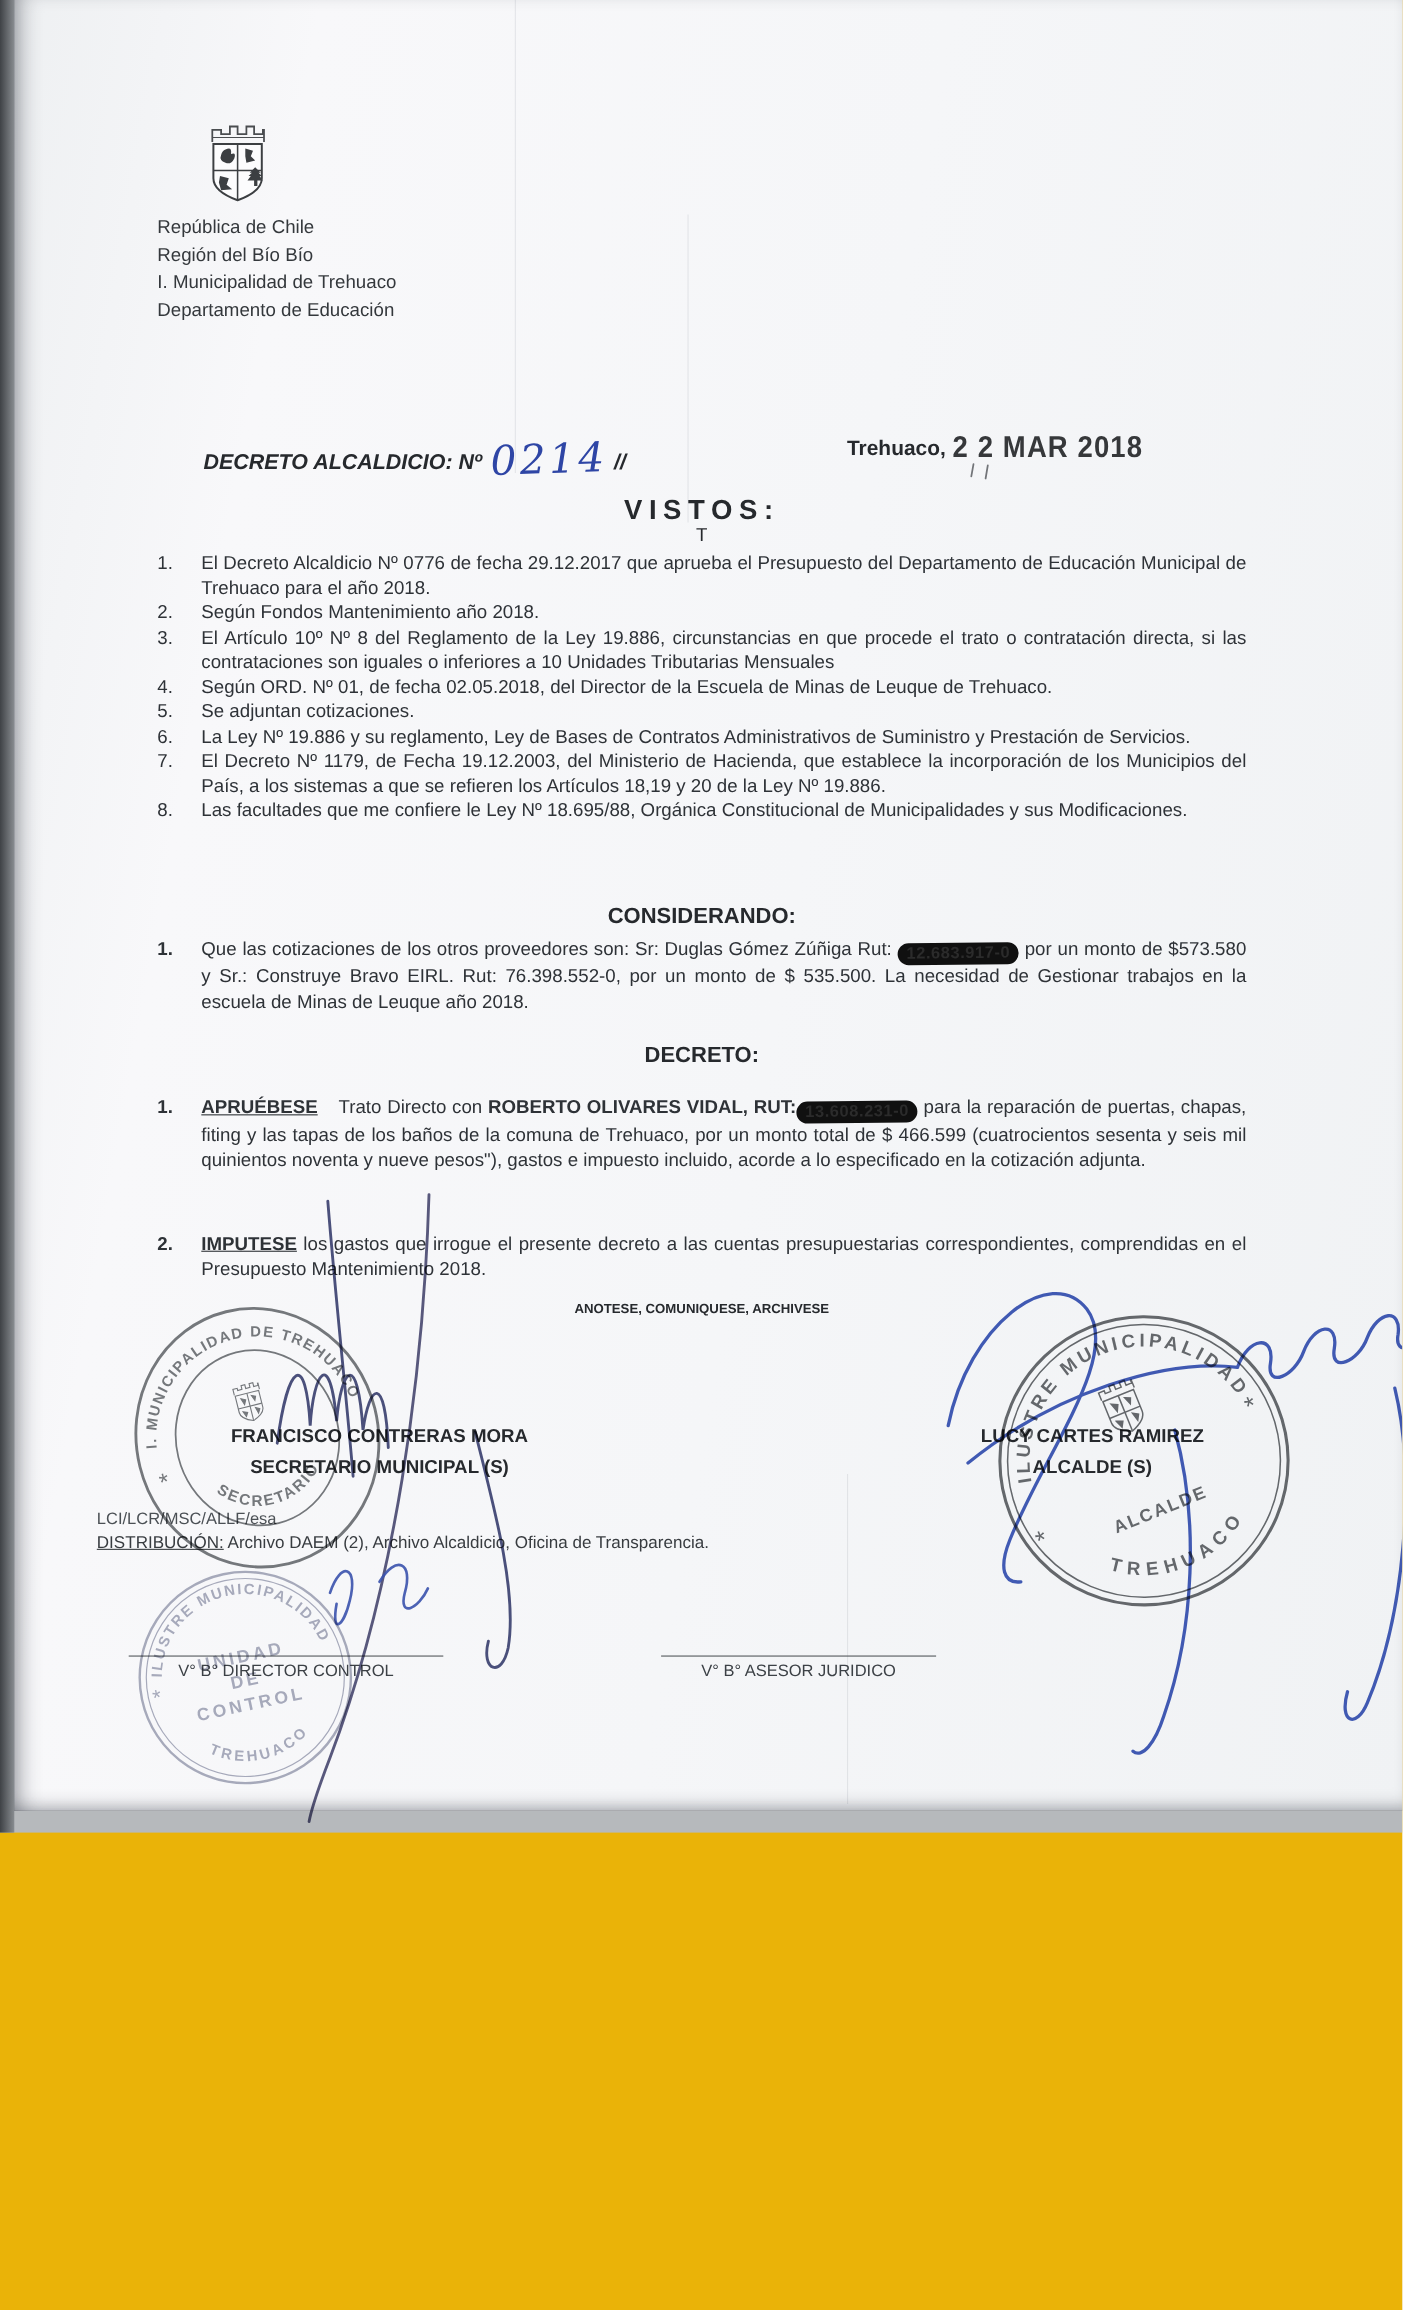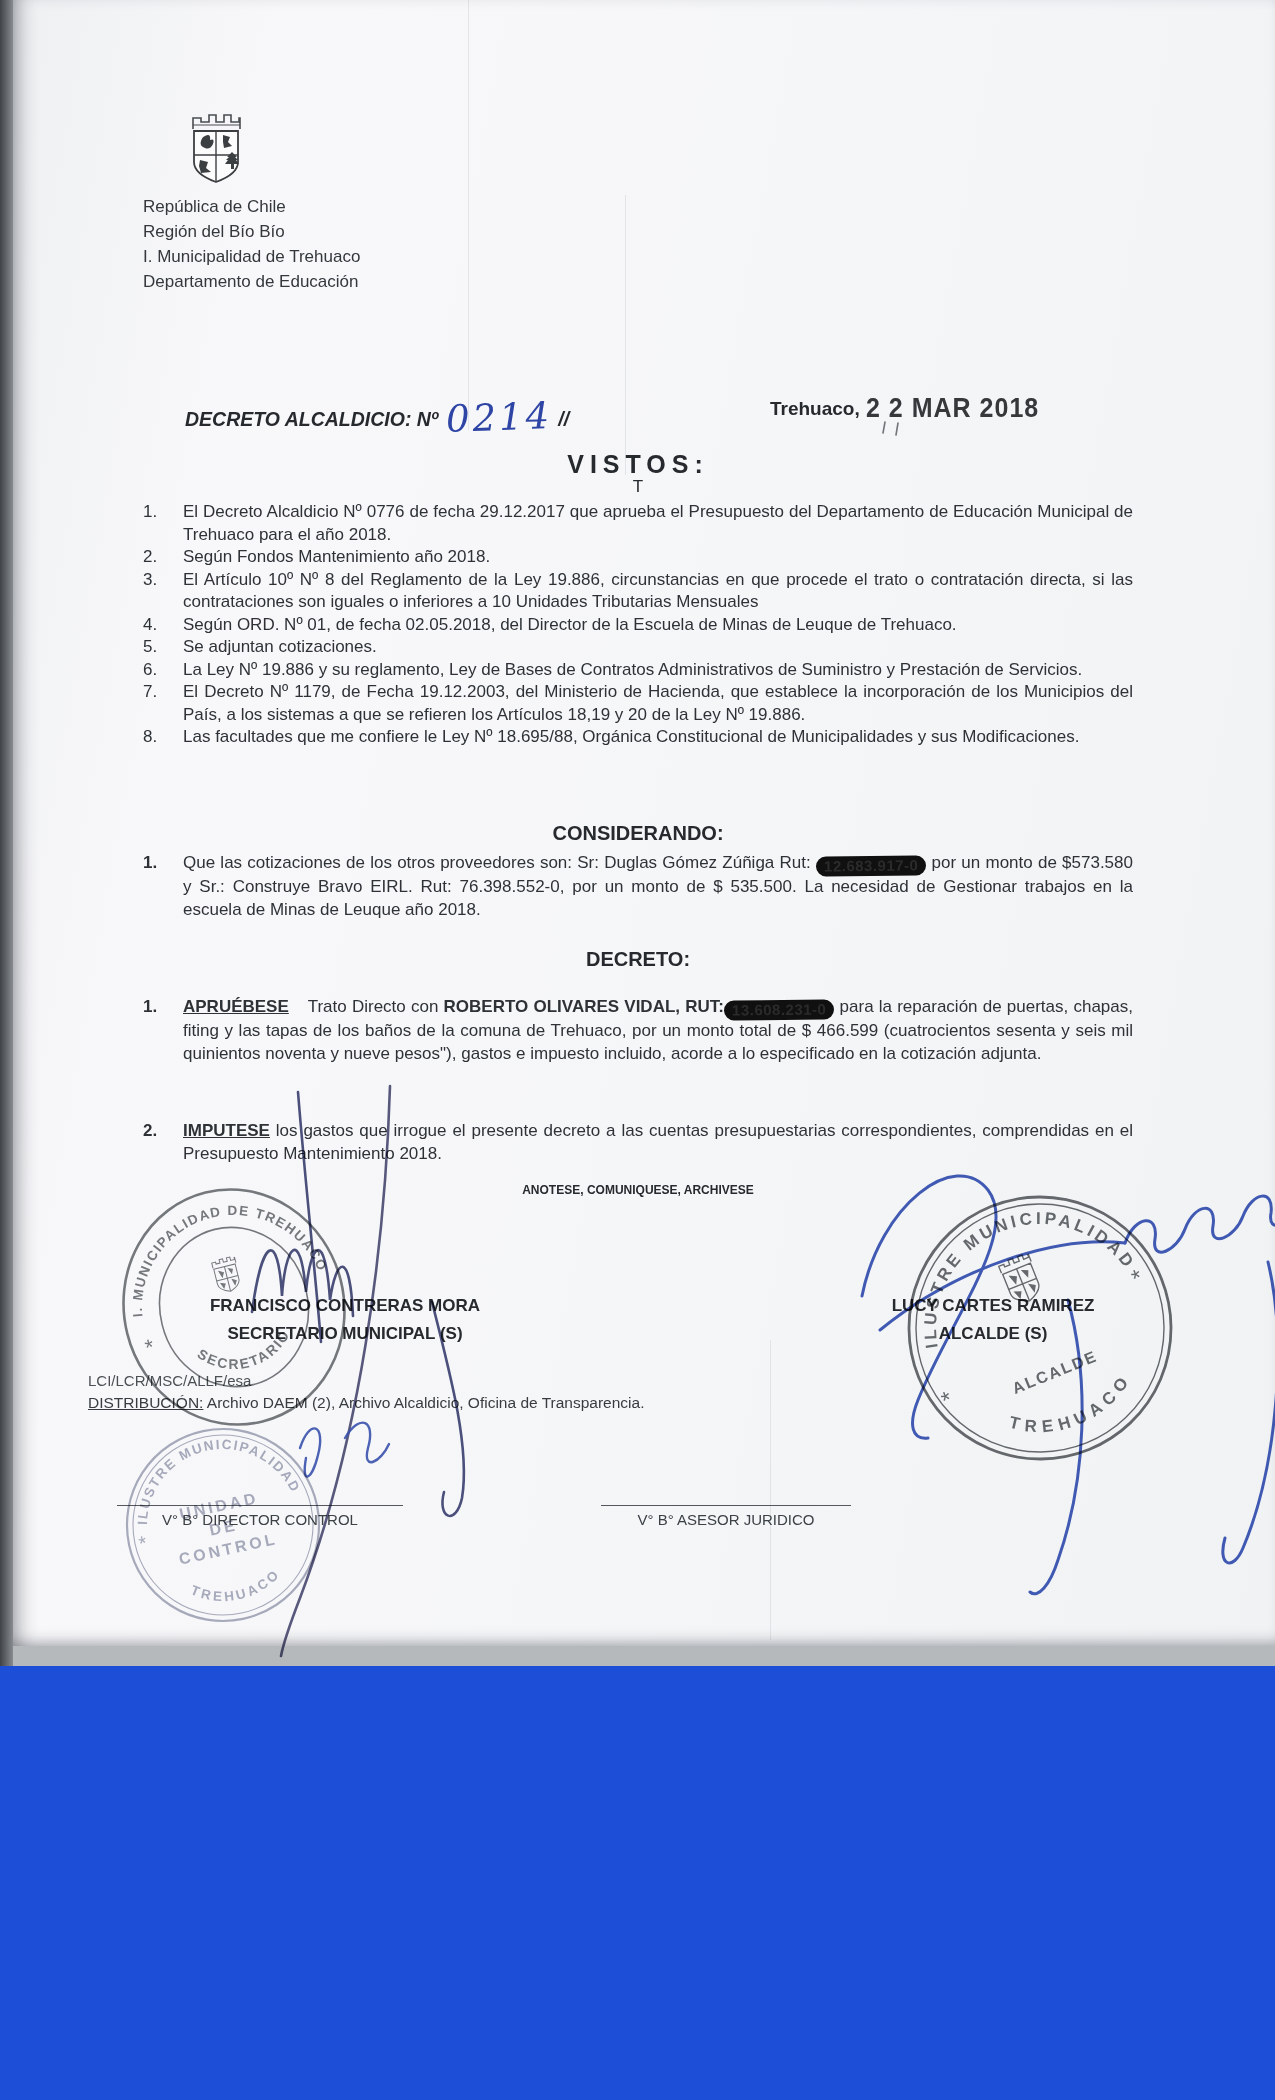"República de Chile" .canvas { background: #1d4ed8 -> #eab308 }
